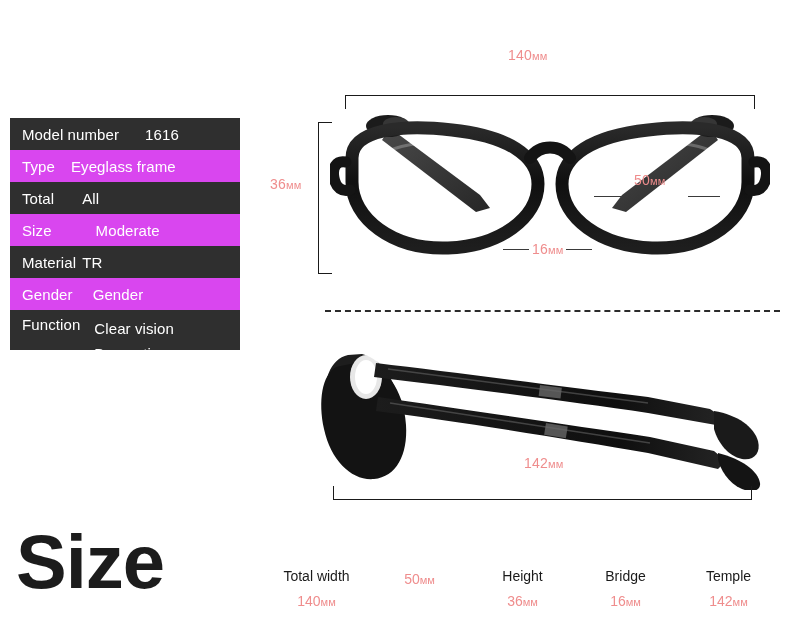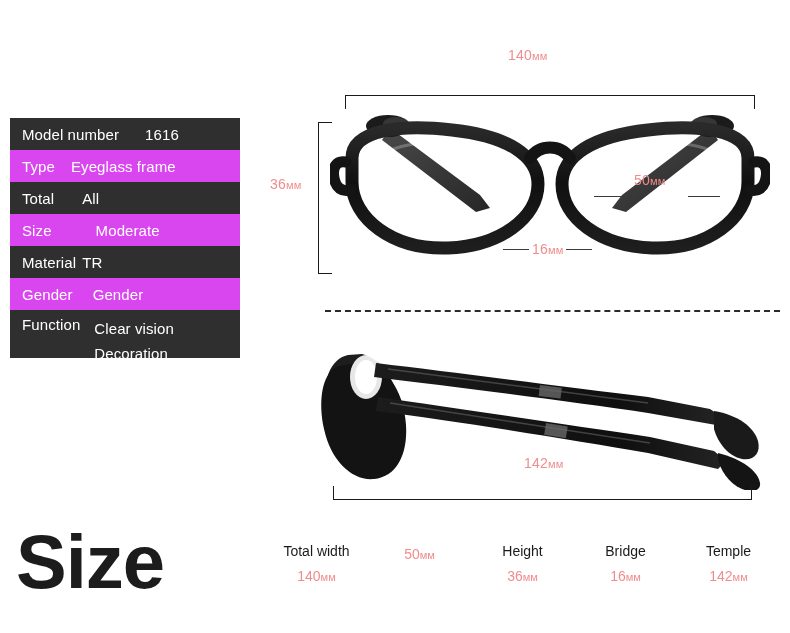"Function" .spec-row.tall { height: 48px -> 40px }
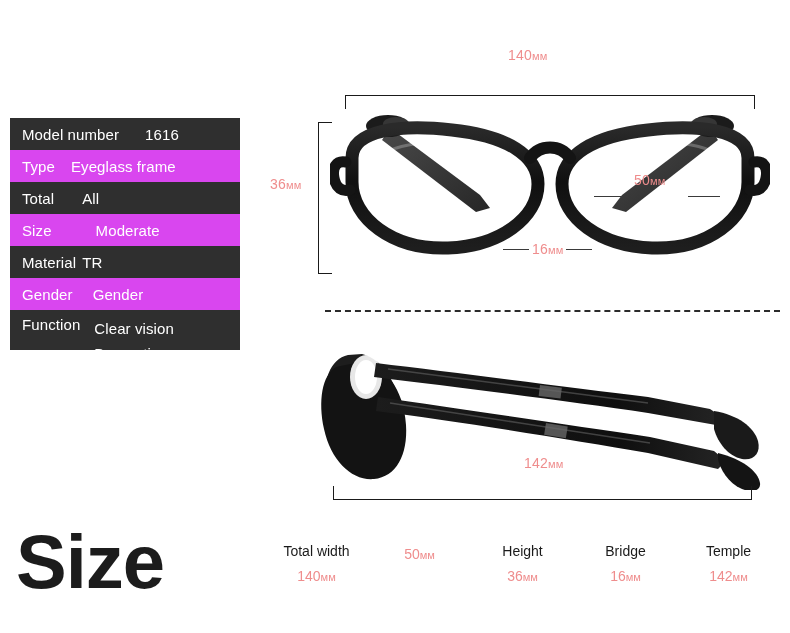"Total width" #measure-row { top: 540px -> 565px }
